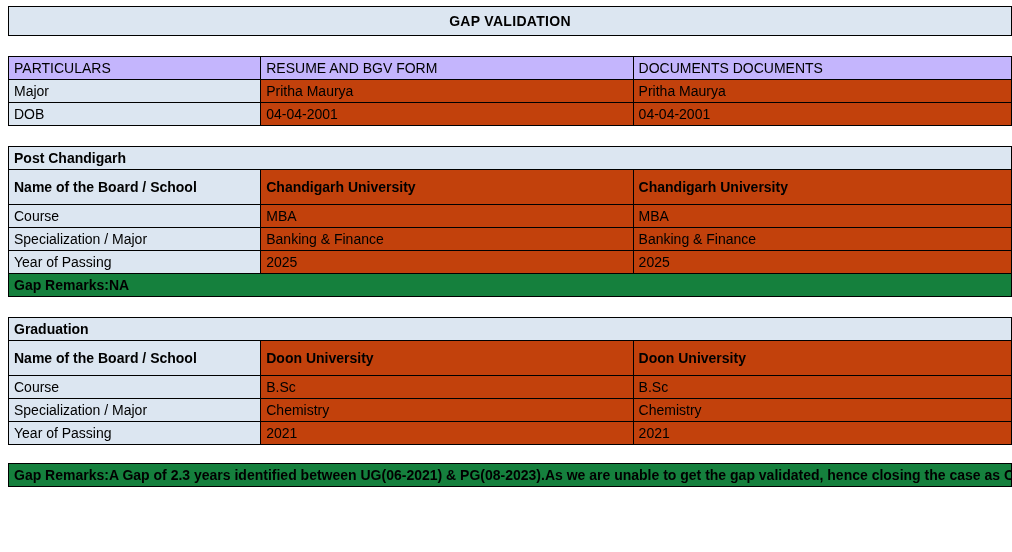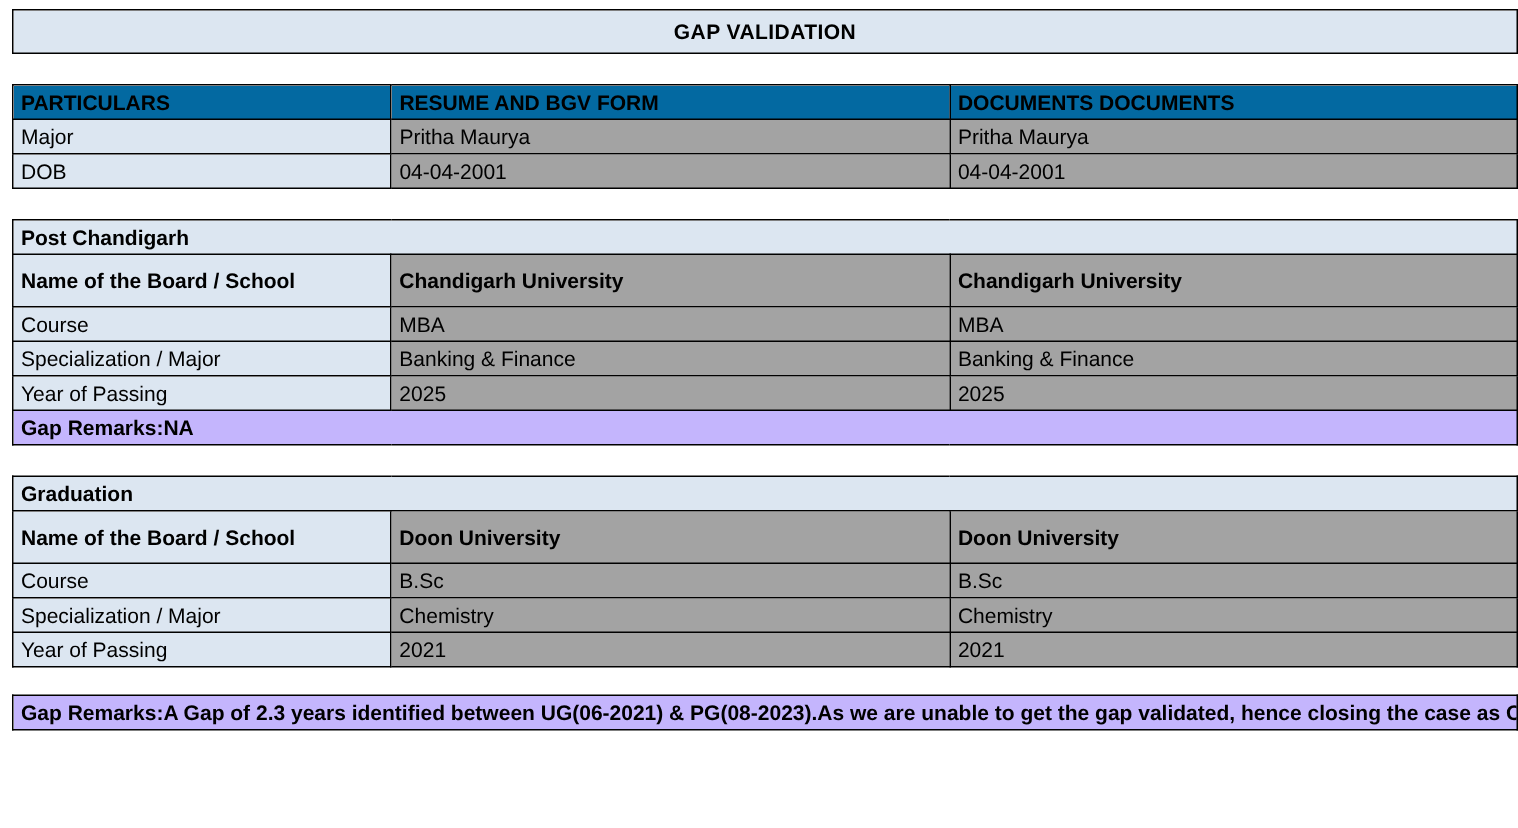"PARTICULARS" .hdr { background: #0369a1 -> #c4b5fd; font-weight: bold -> normal }
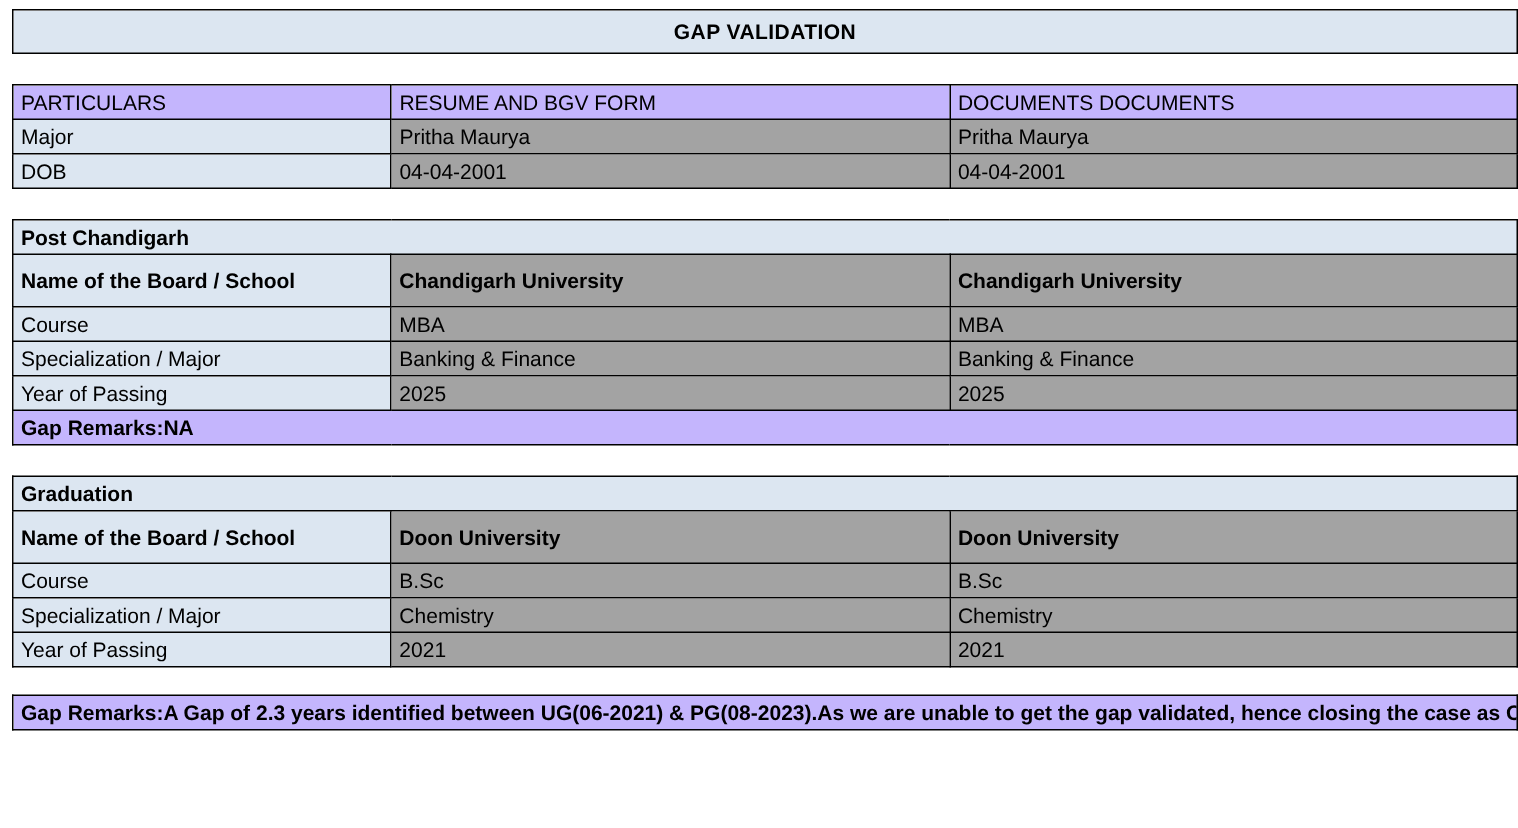"Pritha Maurya" .val { background: #a3a3a3 -> #c2410c }
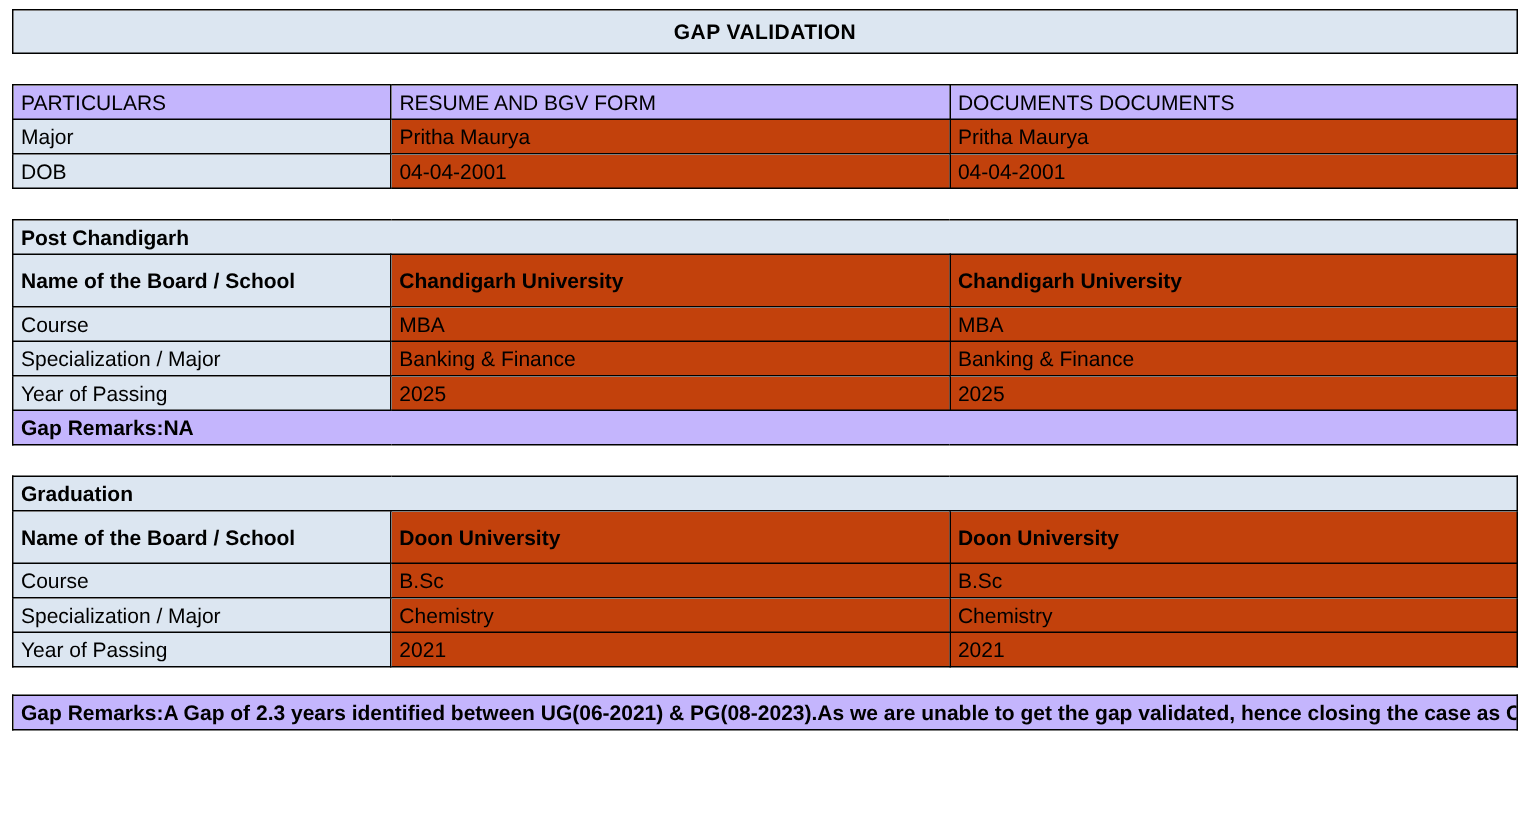"Gap Remarks:NA" .gap-remark { background: #c4b5fd -> #15803d }
